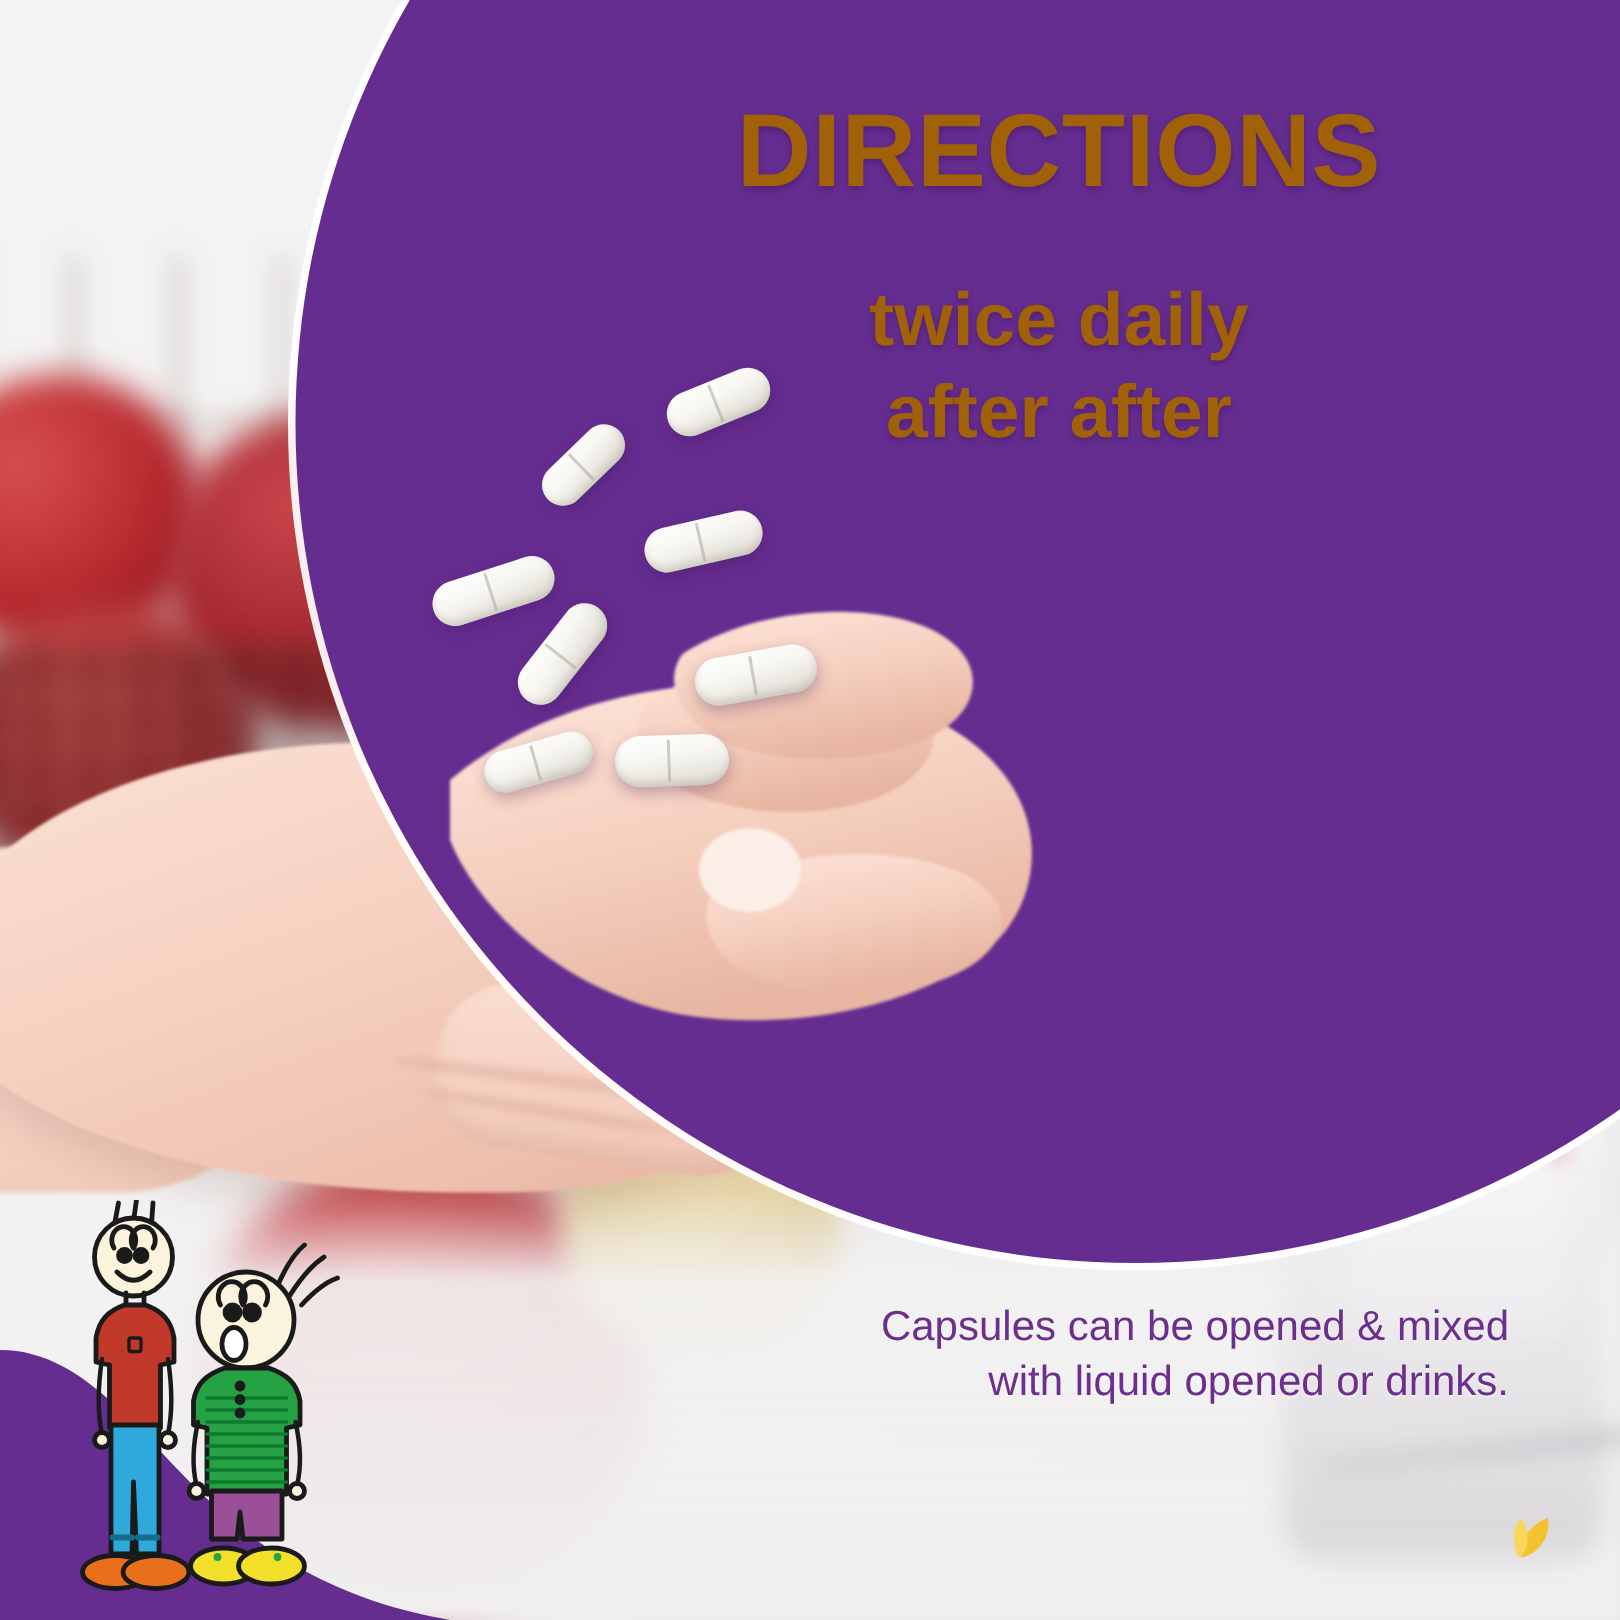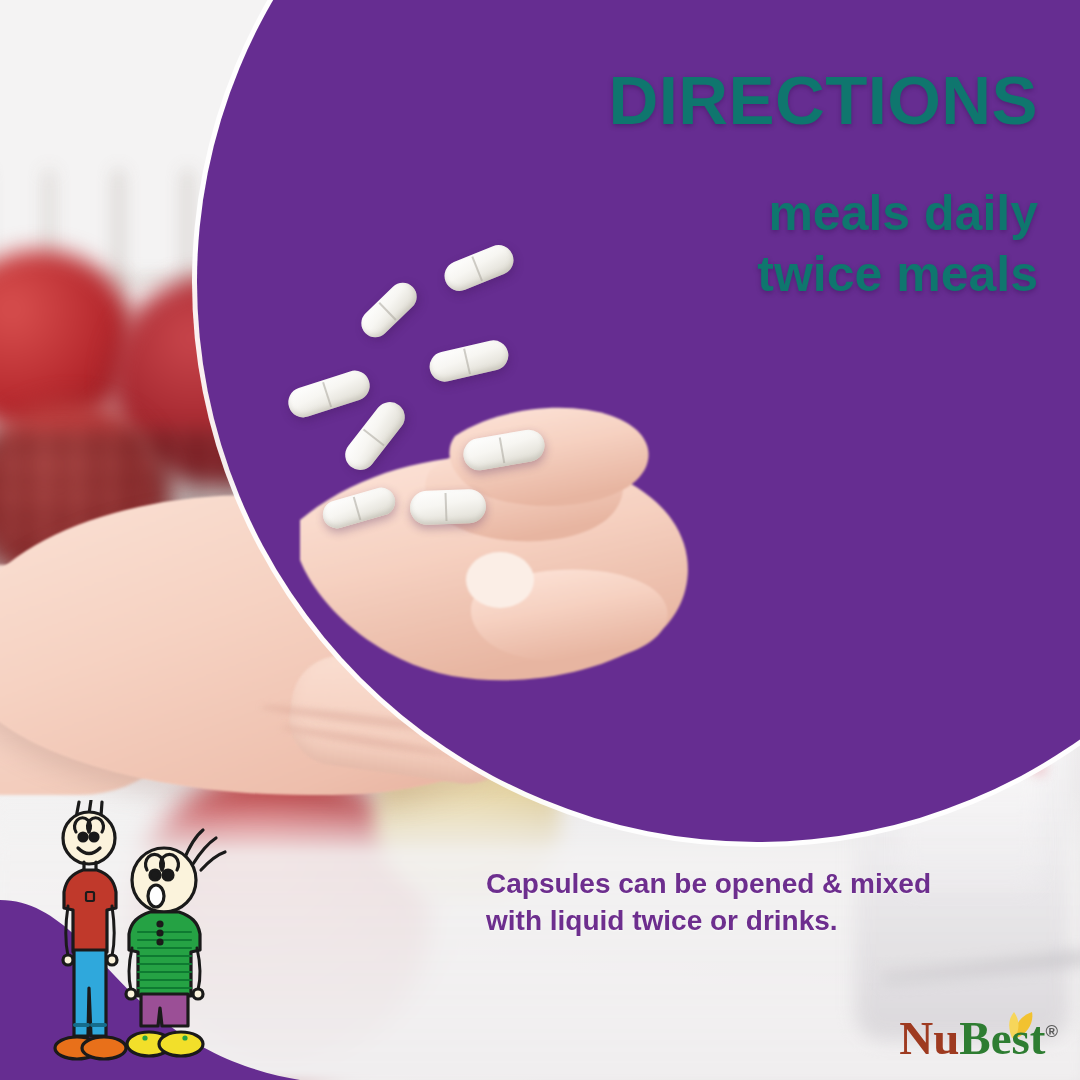"DIRECTIONS" .copy { color: #0f766e -> #a16207; right: 42px -> 64px; text-align: right -> center }
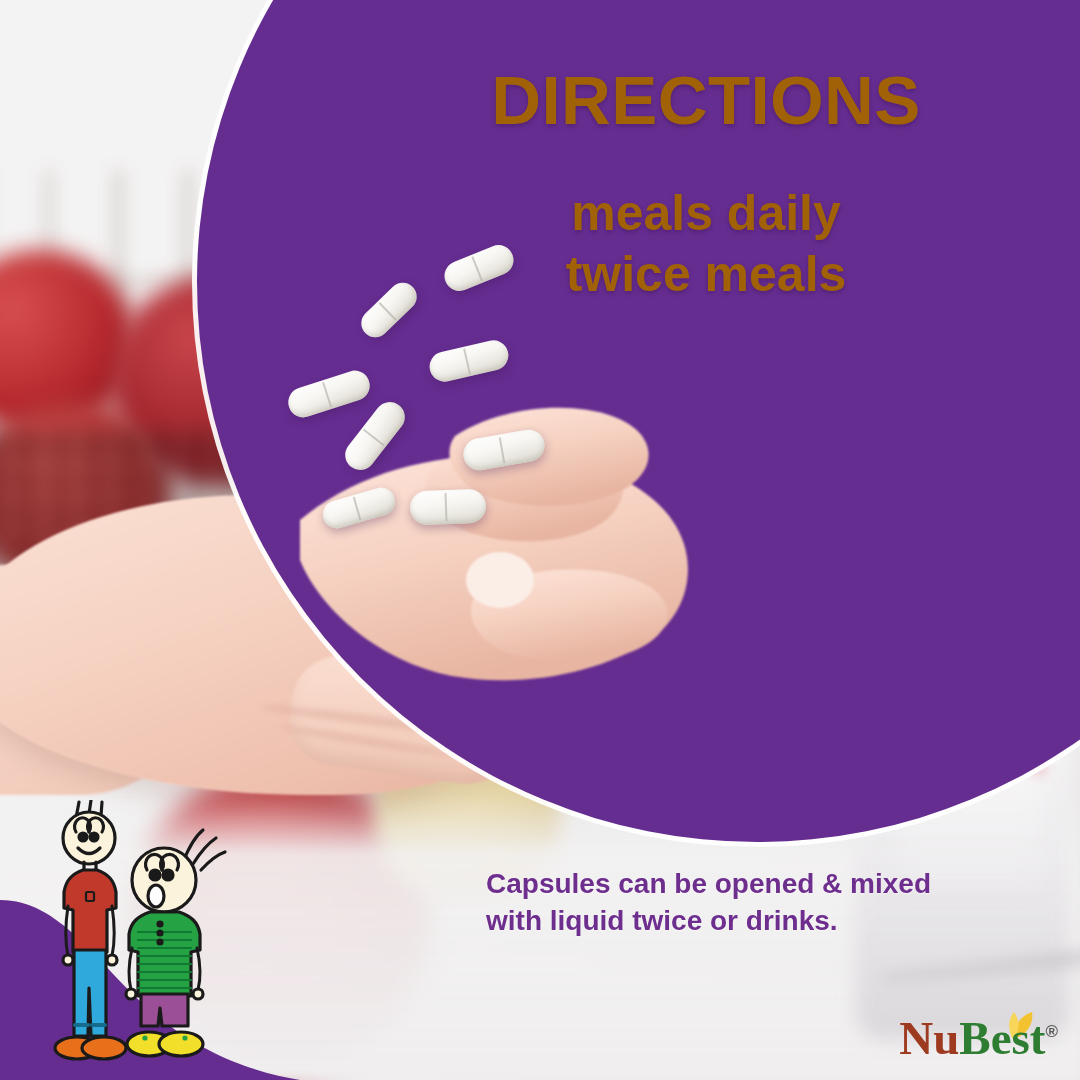"meals daily" div { text: meals -> twice }
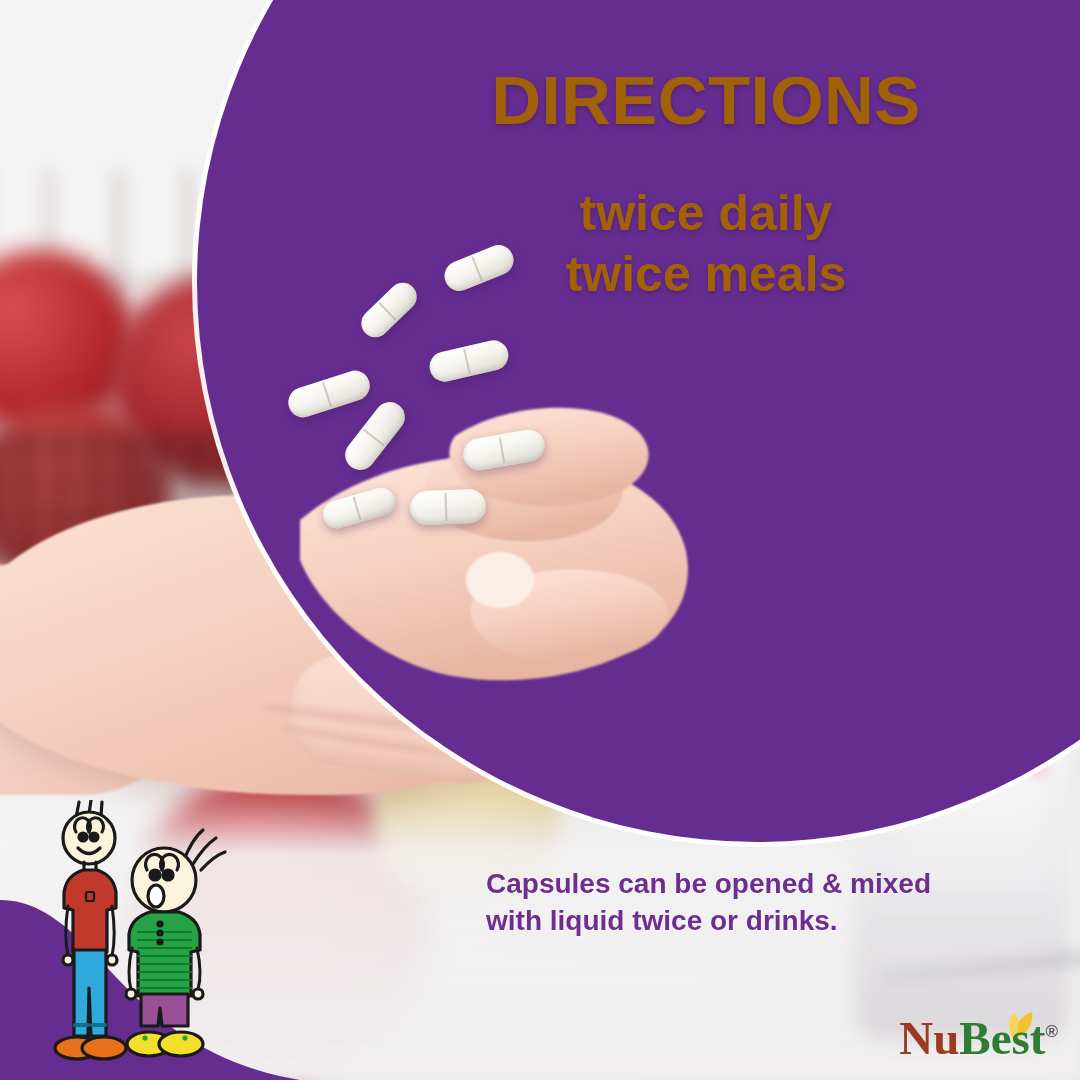"twice meals" div { text: twice meals -> after after }
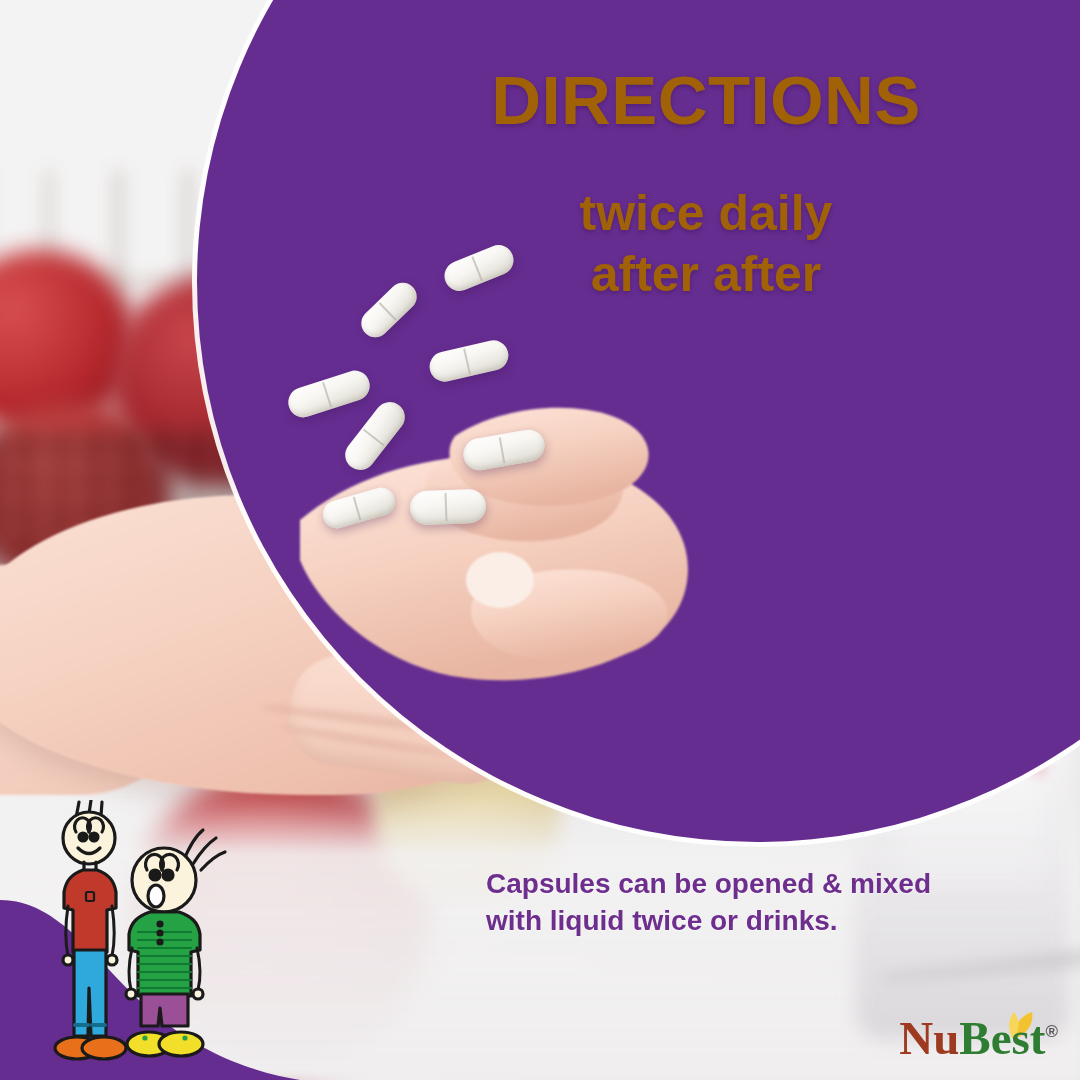"Capsules can be opened &" .note { font-weight: 700 -> 400; text-align: none -> right }
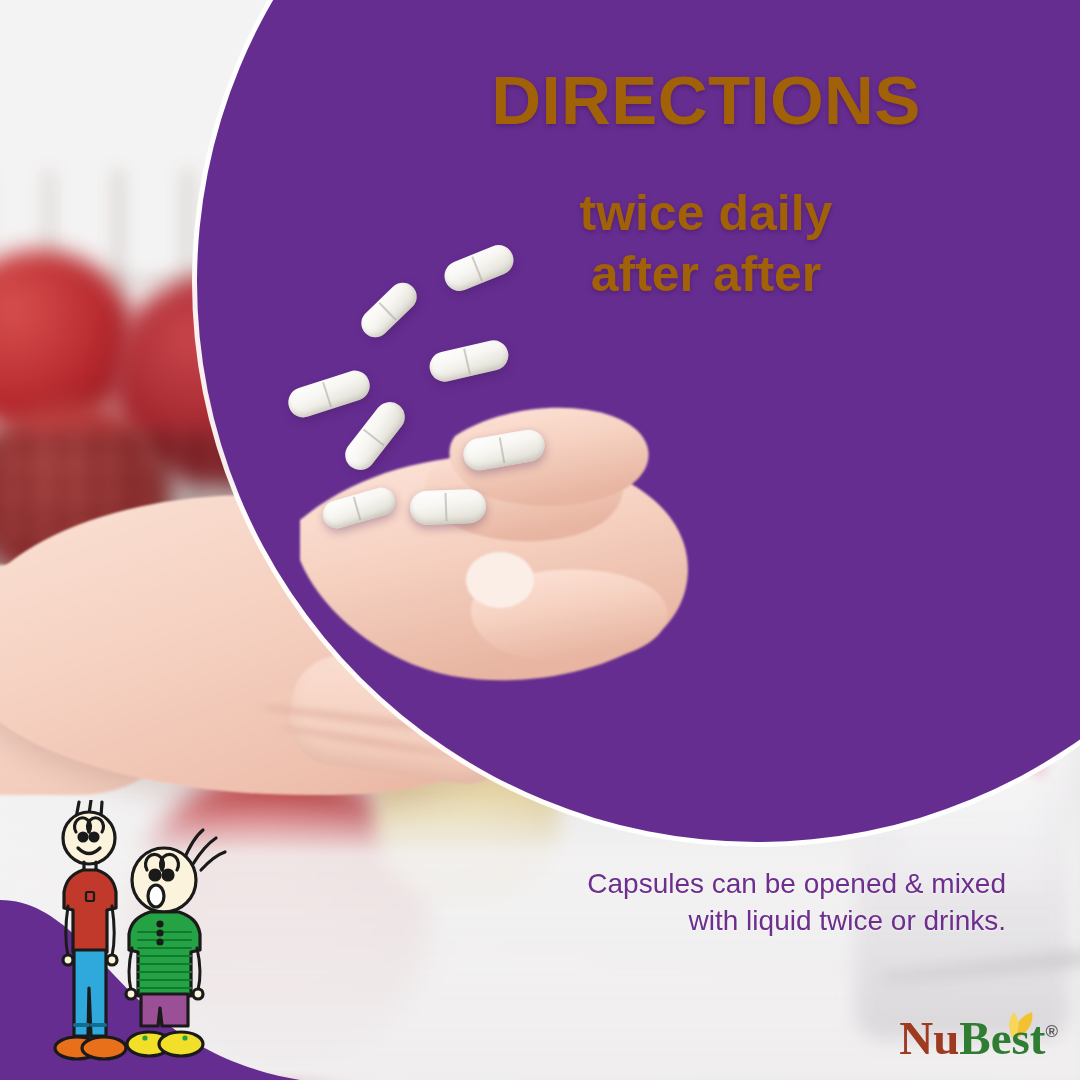"with liquid twice or drinks." div { text: twice -> opened }
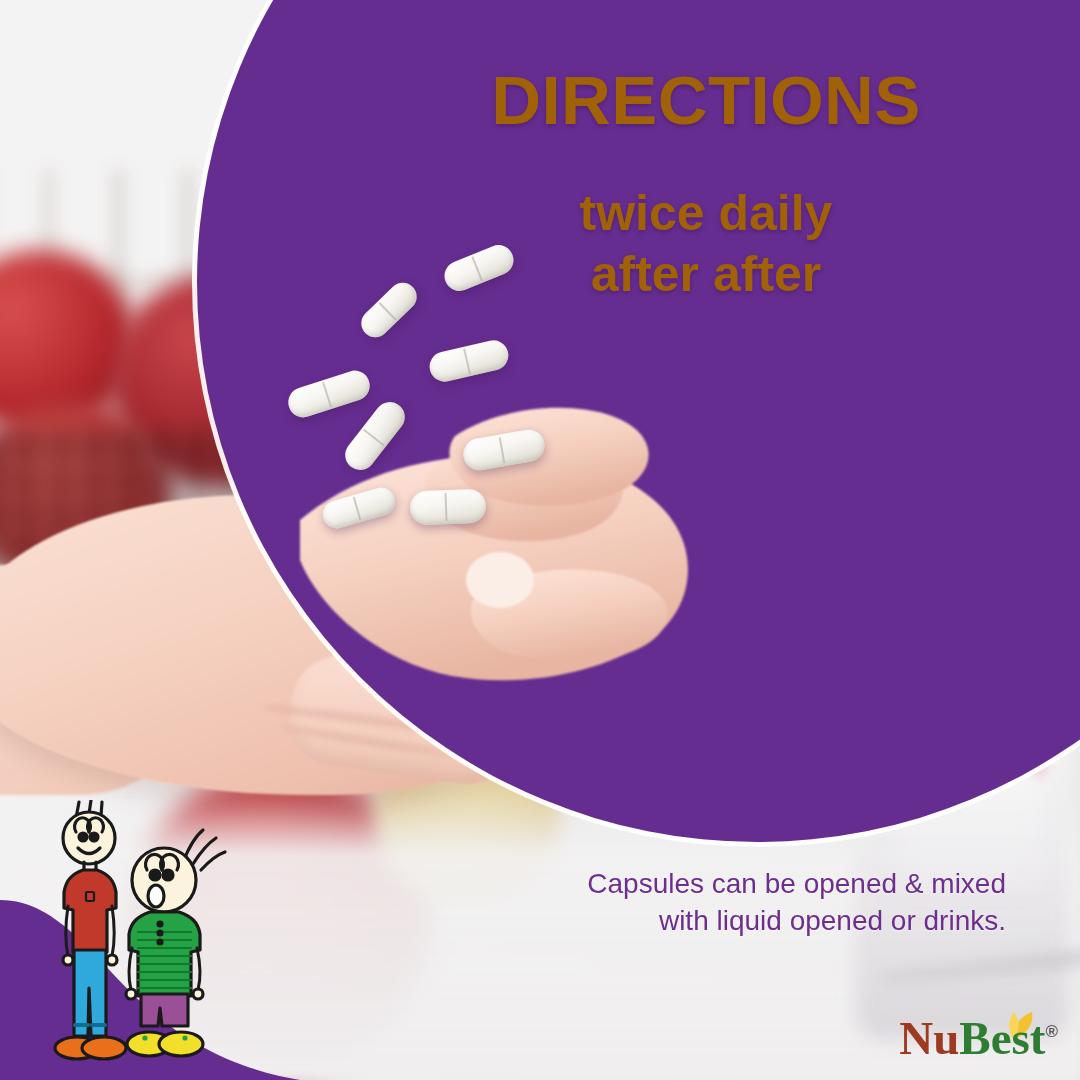"NuBest®" div.logo { html: <div> <span>Nu</span><span>Best</span><span>®</span> </div> -> none }
